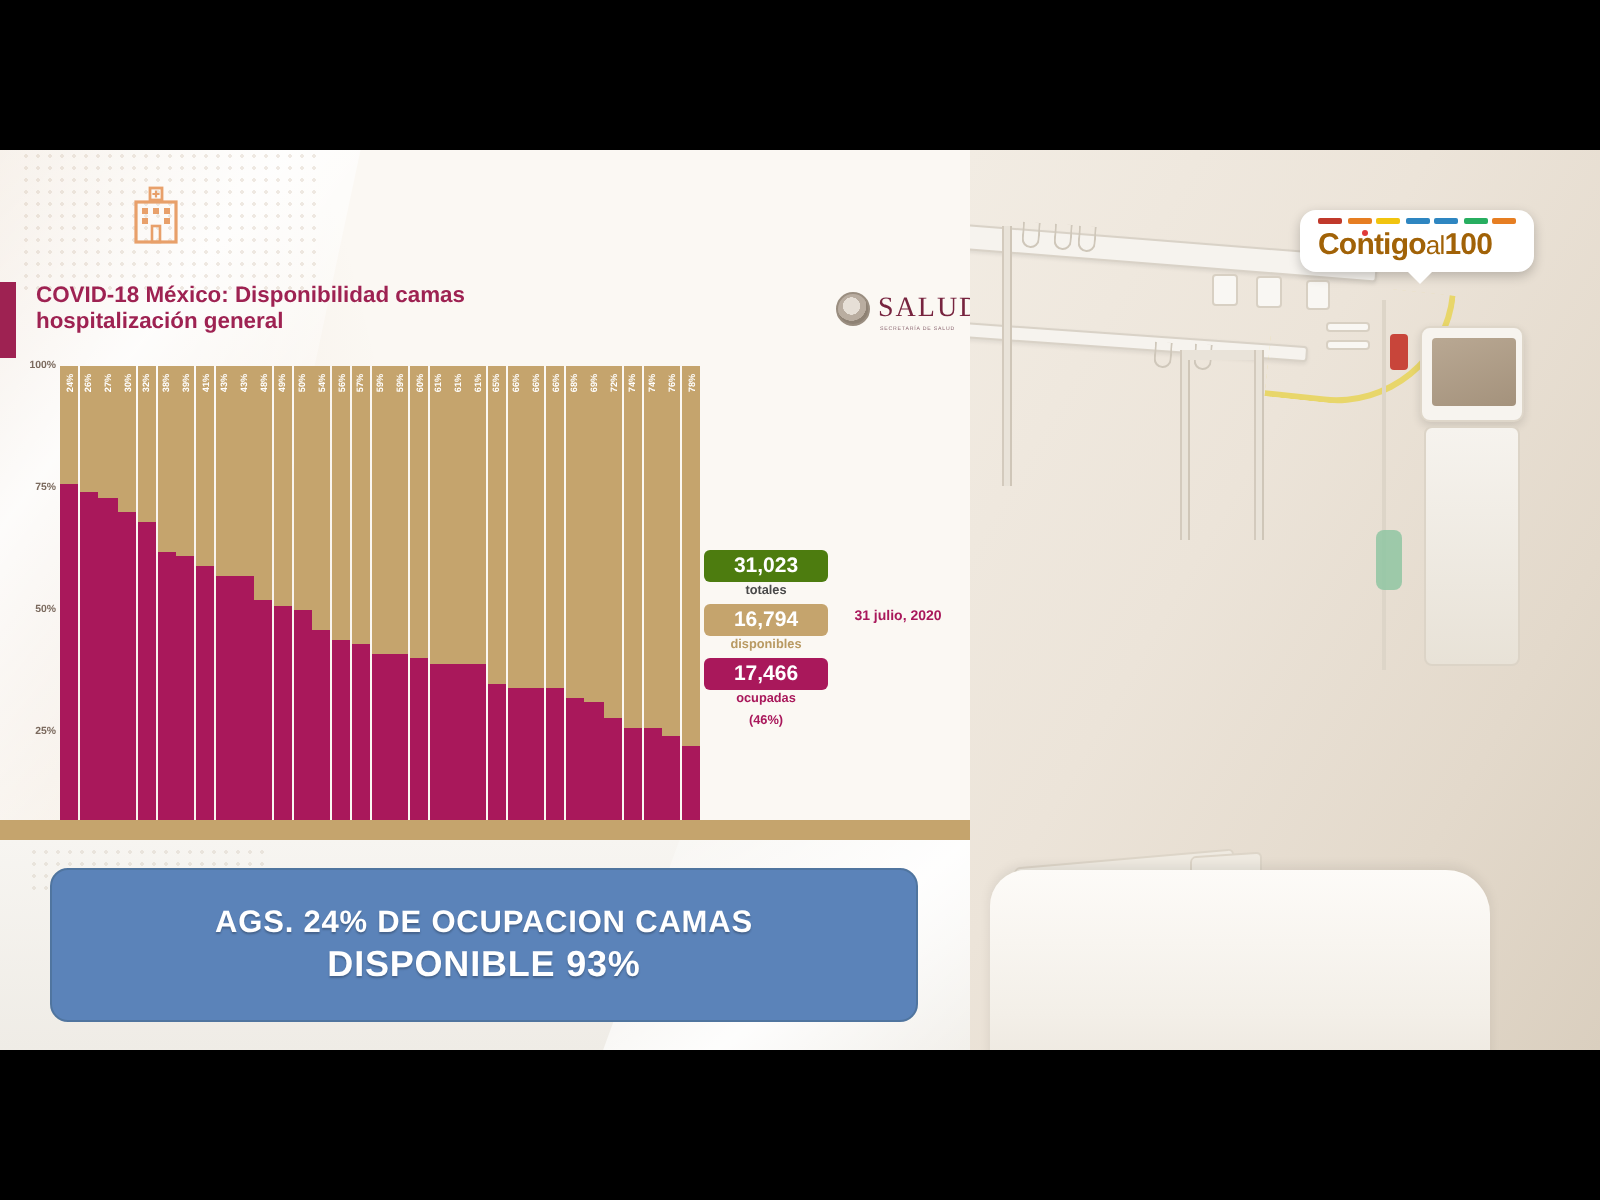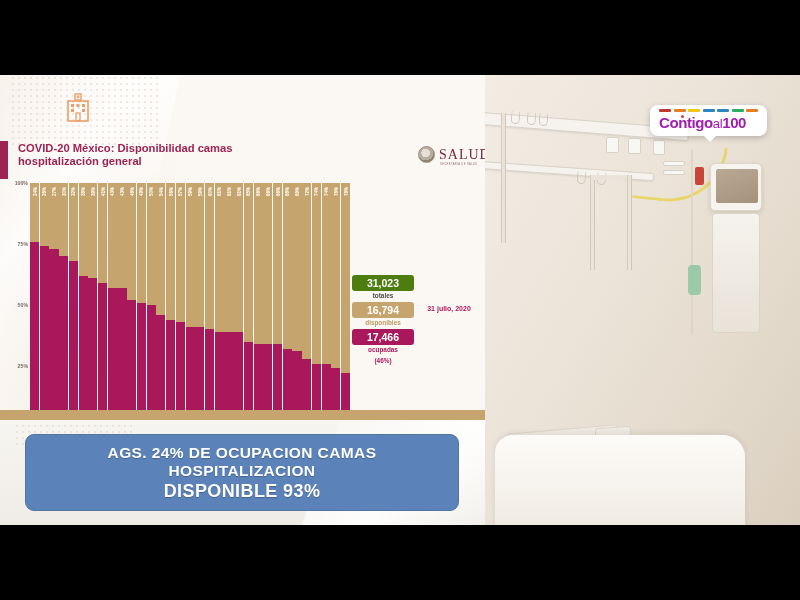"Contigoal100" .contigo .wordmark { color: #a21caf -> #a16207 }
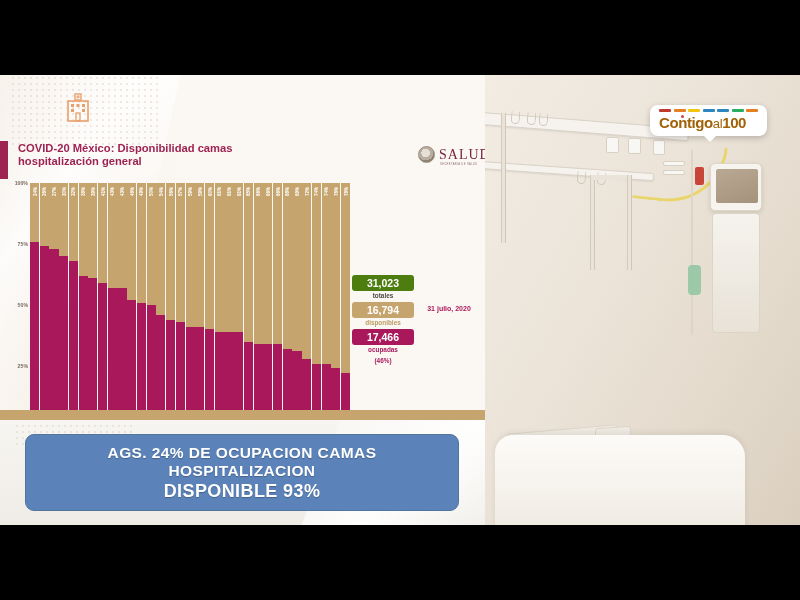"COVID-20 México: Disponibilidad camas" div.sub-title { text: COVID-20 -> COVID-18 }
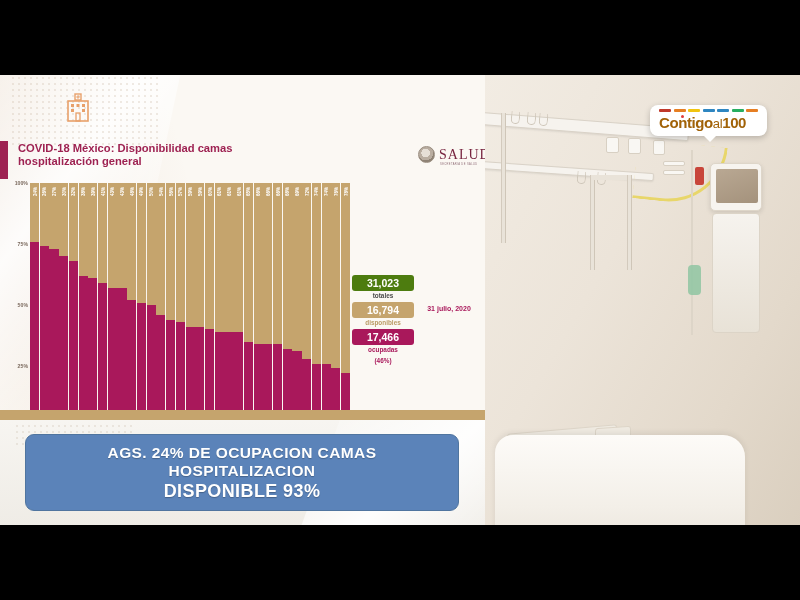"HOSPITALIZACION" div.bline2 { html: <div>HOSPITALIZACION</div> -> none }
